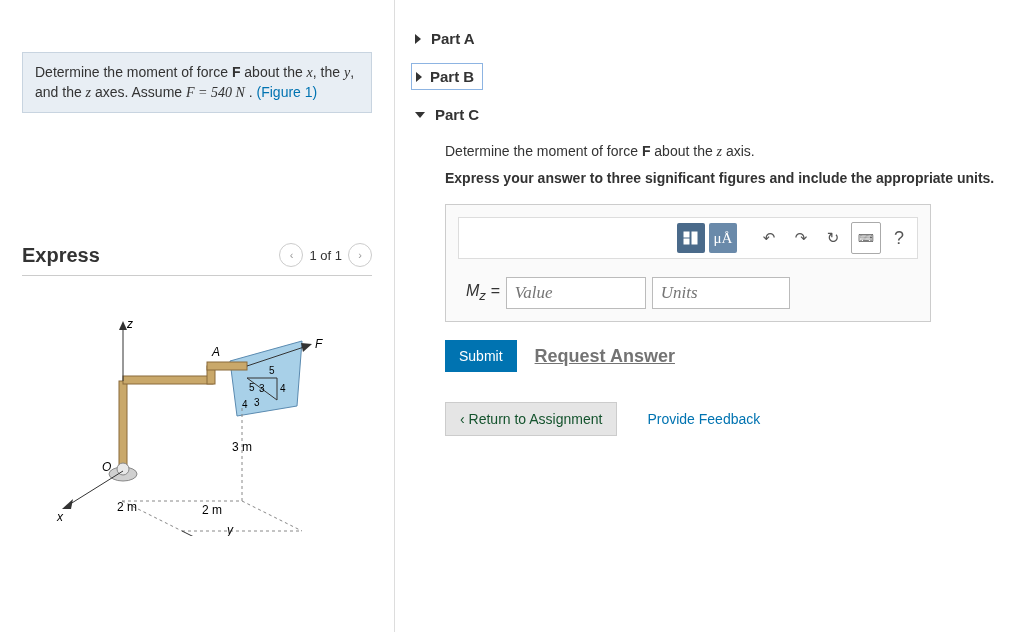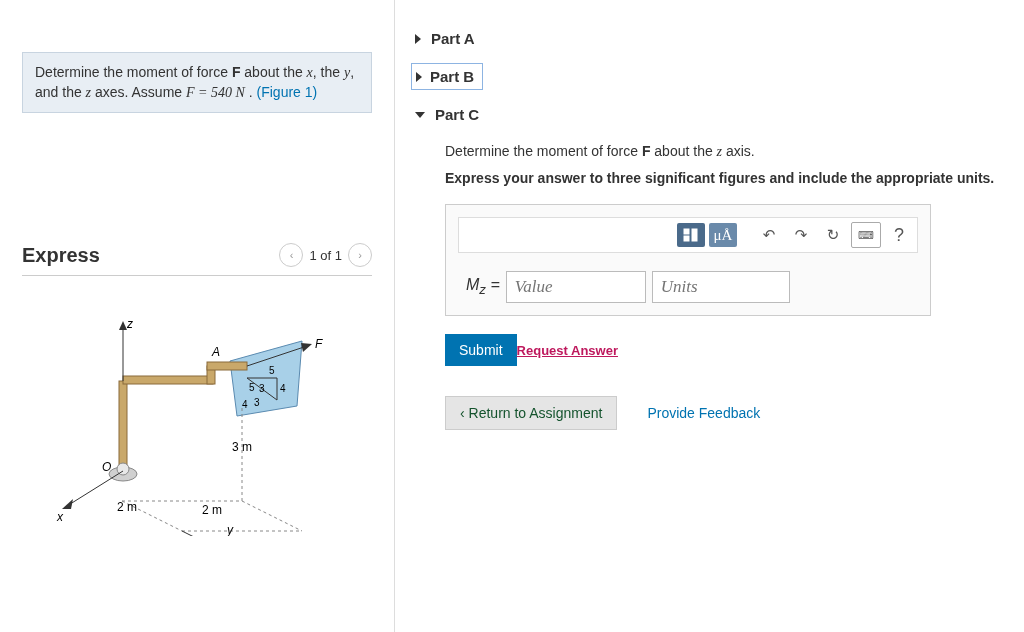"μÅ" .tb-btn { height: 24px -> 30px }
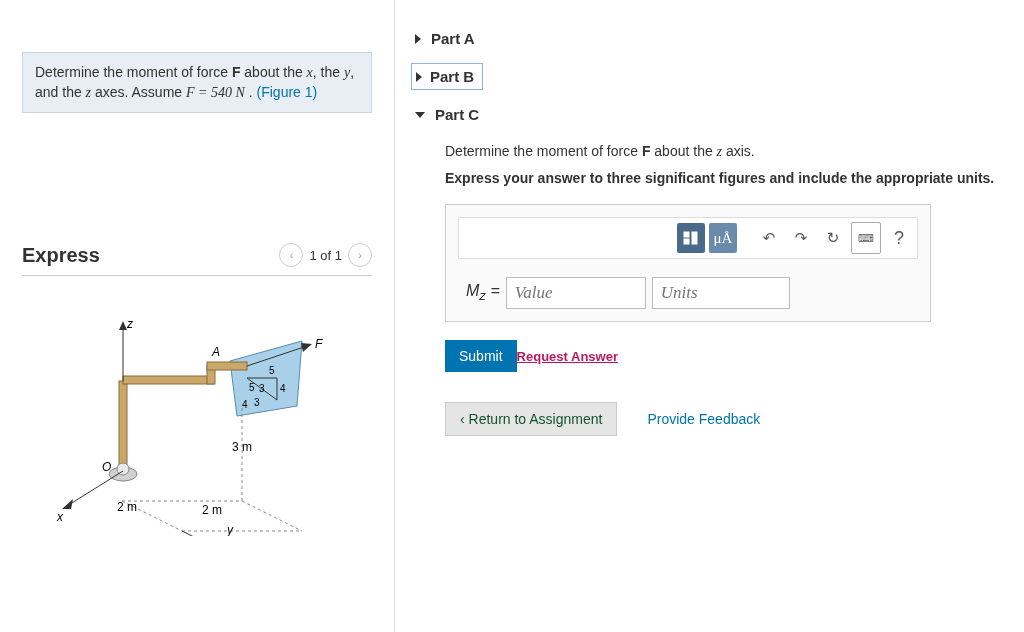"Submit" .action-row { gap: none -> 18px }
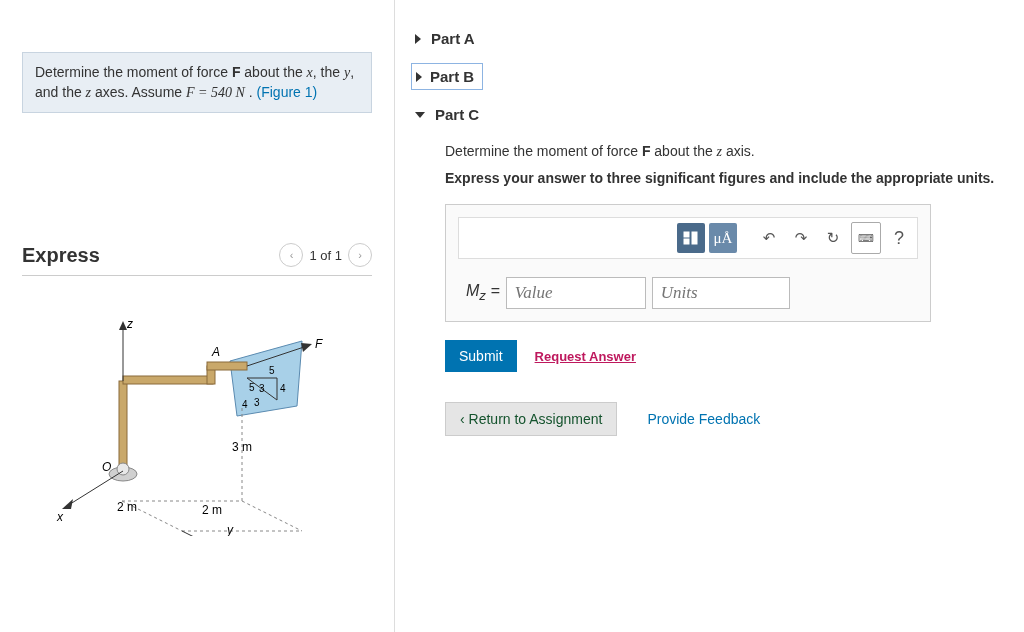"Request Answer" .req-link { color: #be185d -> #737373; font-size: 13px -> 18px }
